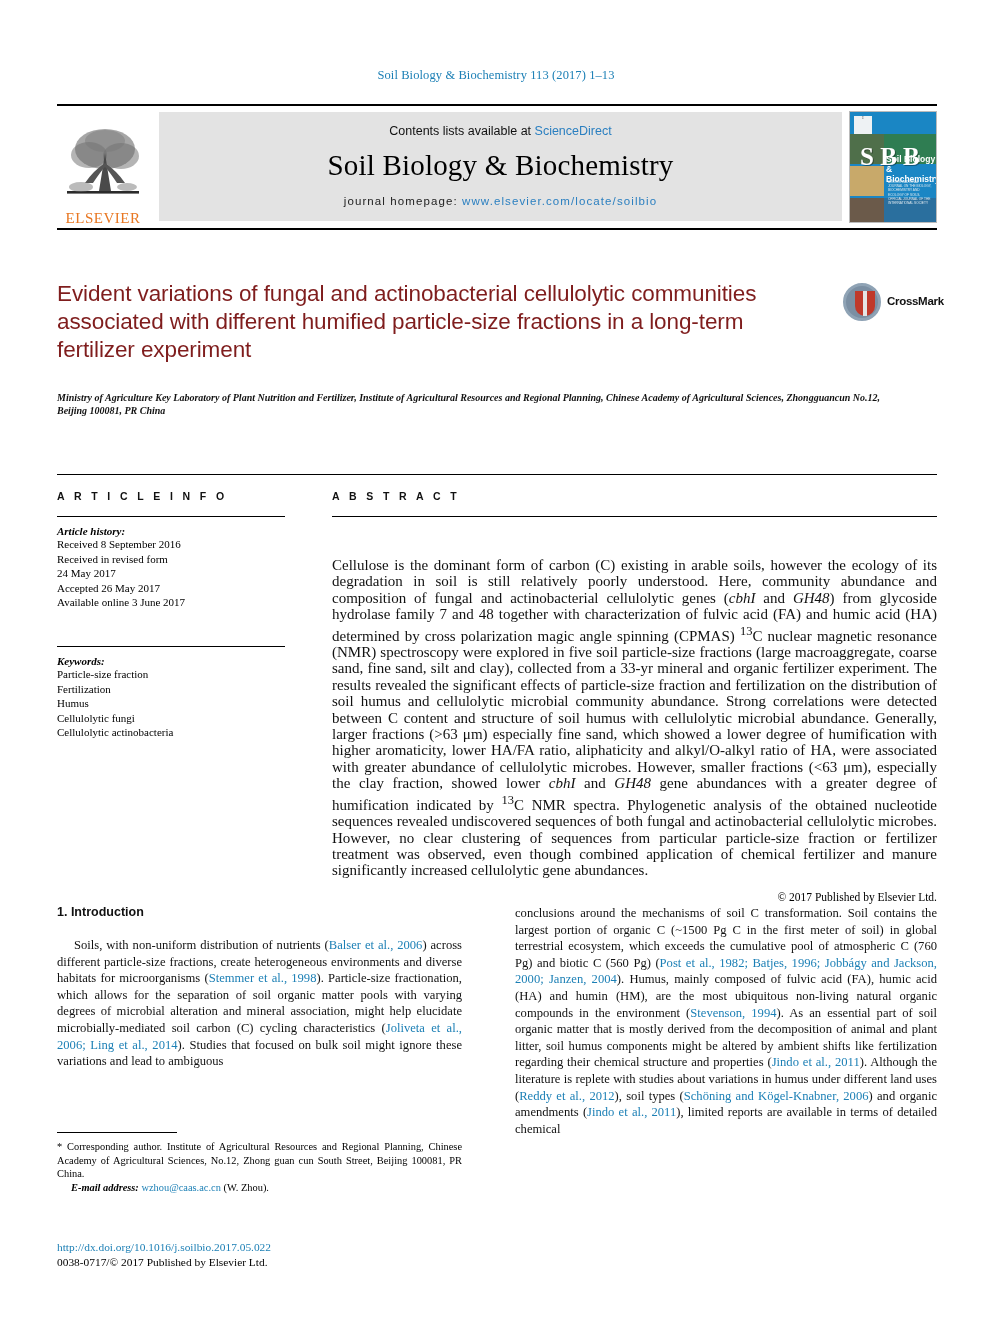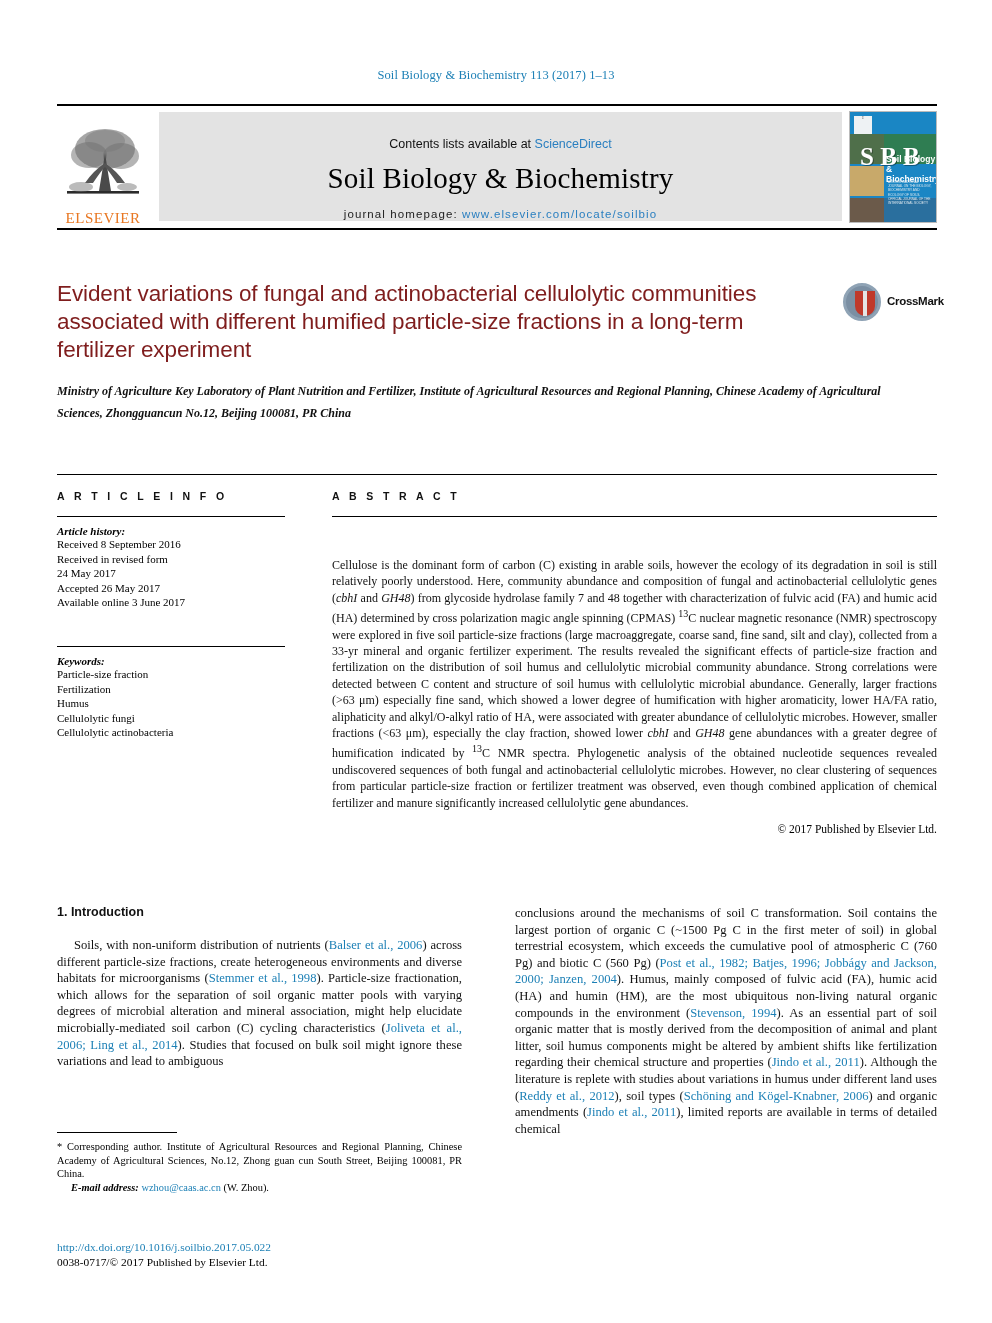"Contents lists available at" .contents-line { padding-top: 25px -> 12px }
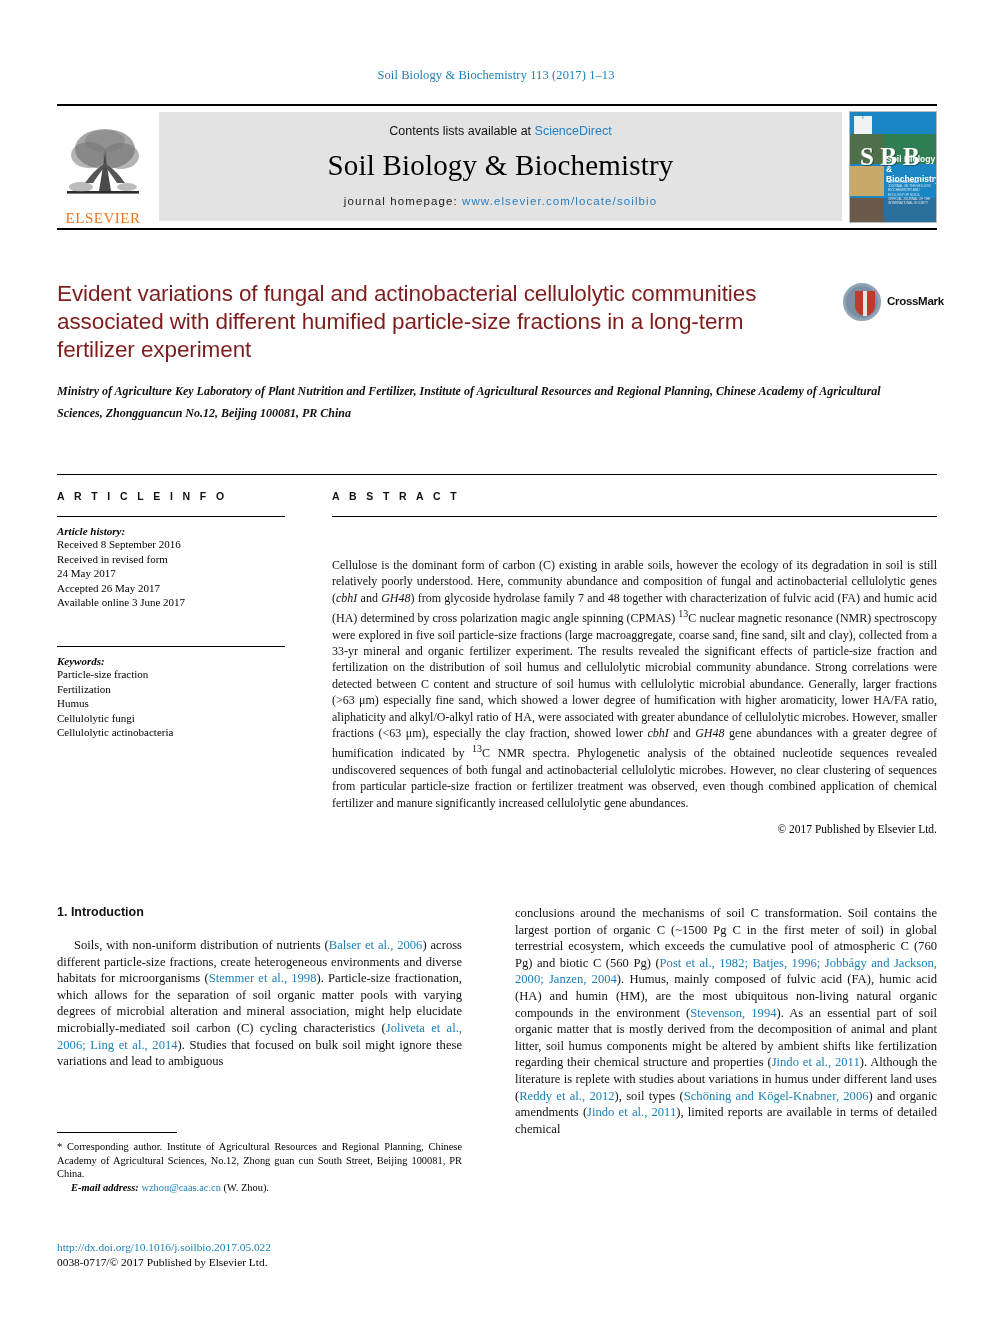"Ministry of Agriculture Key Laboratory" .affil { font-size: 12px -> 10px; line-height: 22px -> 13px; margin-top: 16px -> 27px }
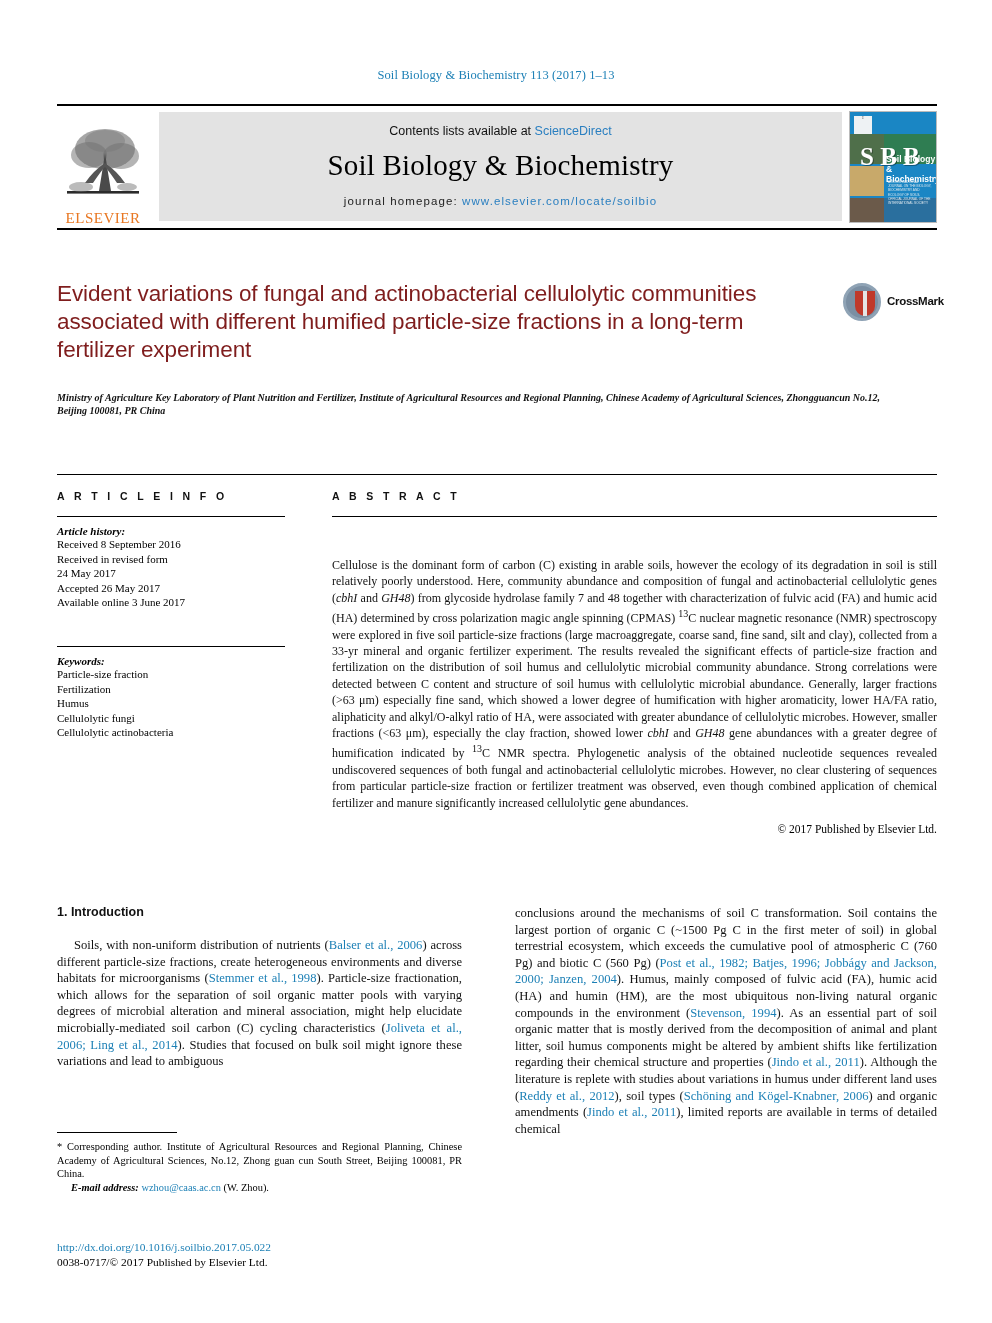"Cellulose is the dominant form" .abs-body { font-size: 12px -> 15px }
